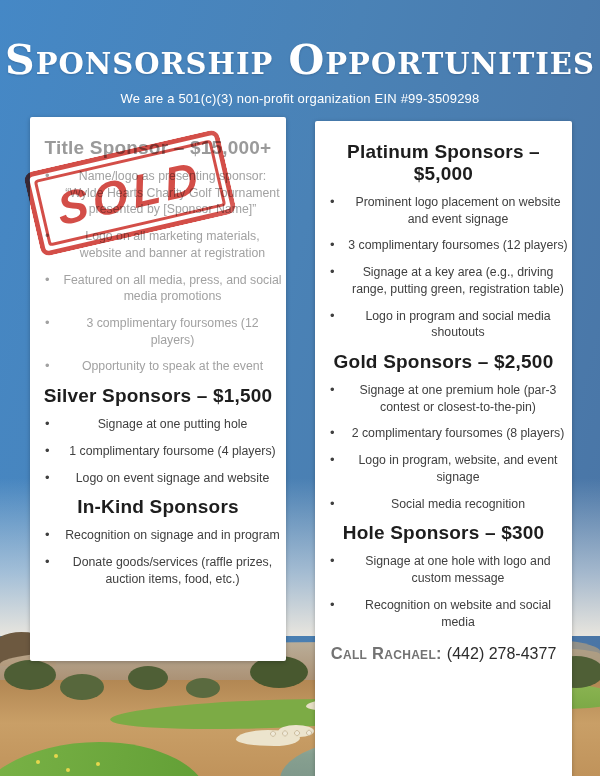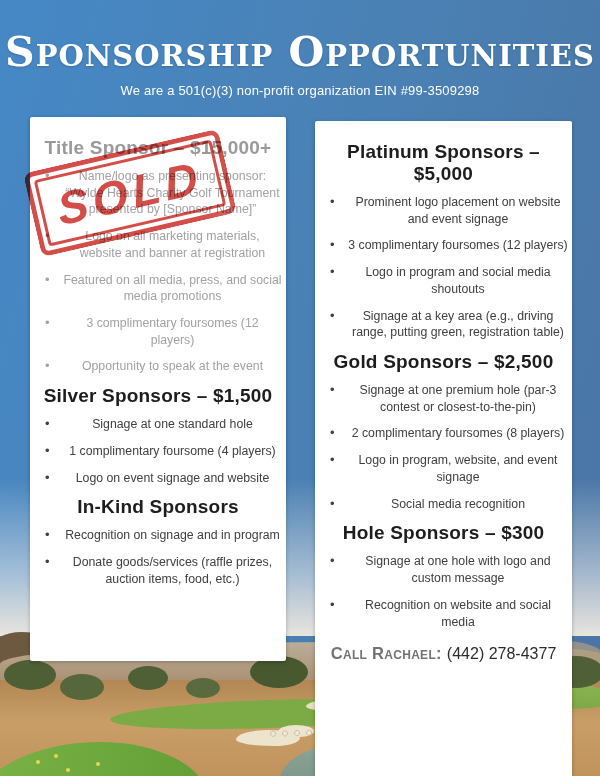"Sponsorship Opportunities" .header { top: 30px -> 38px }
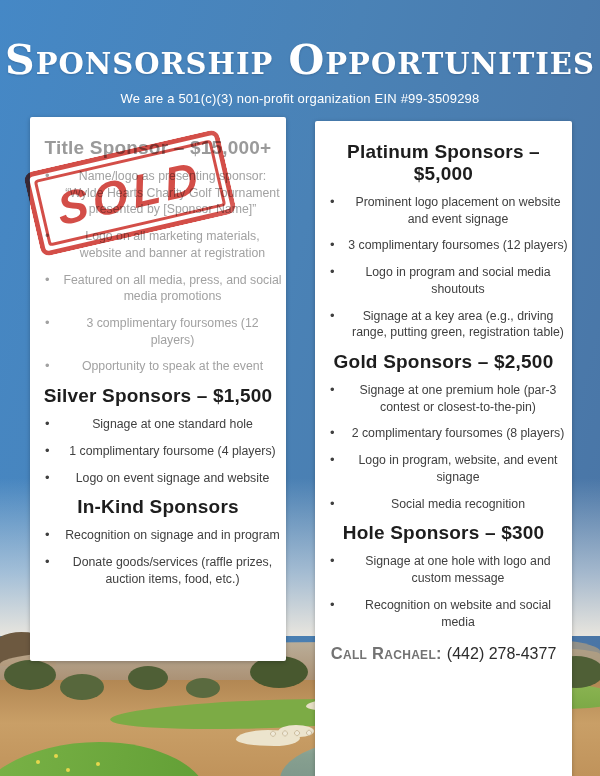"Logo in program and social" li { order: before "Signage at a key area" -> after "Signage at a key area" }
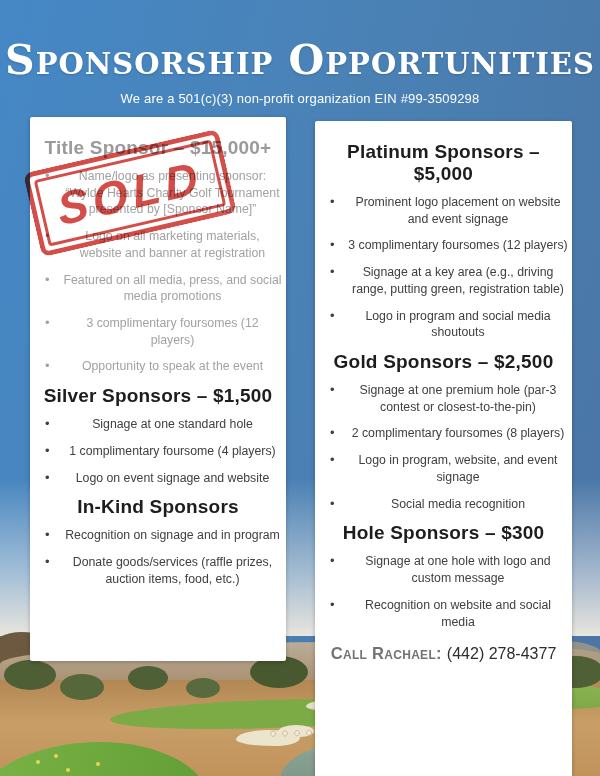"Signage at one standard hole" li { text: standard -> putting }
